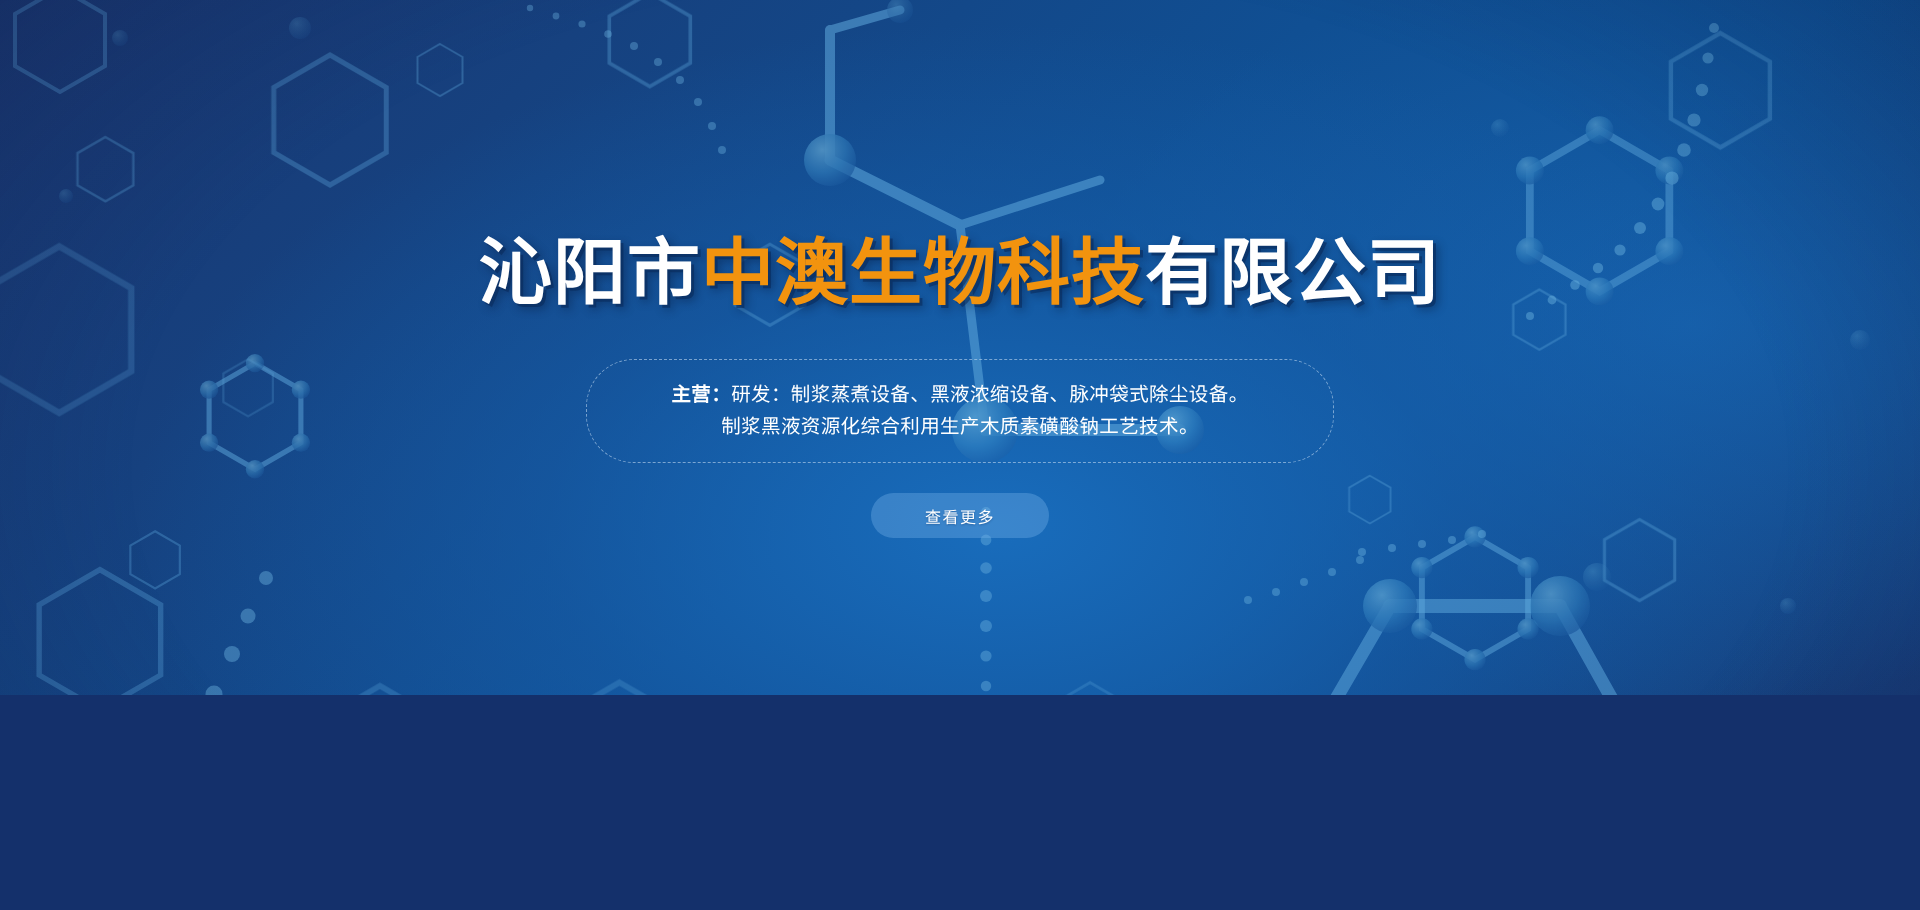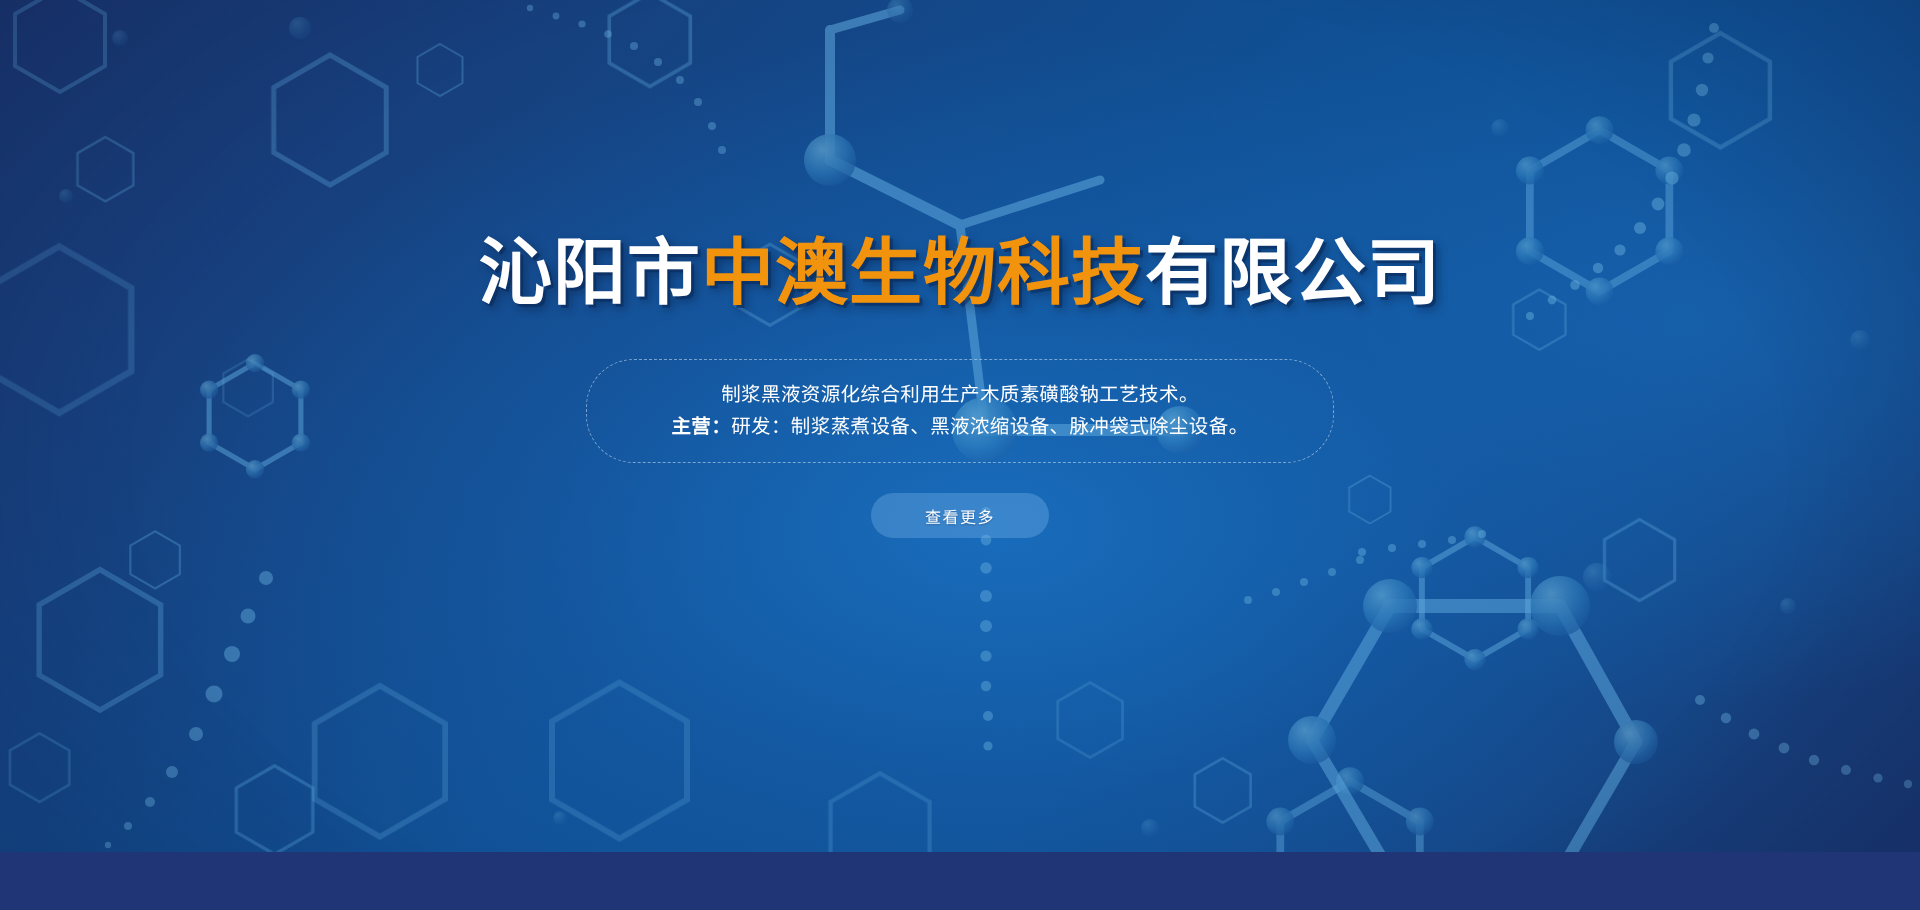"沁阳市中澳生物科技有限公司" #stage { height: 910px -> 695px }
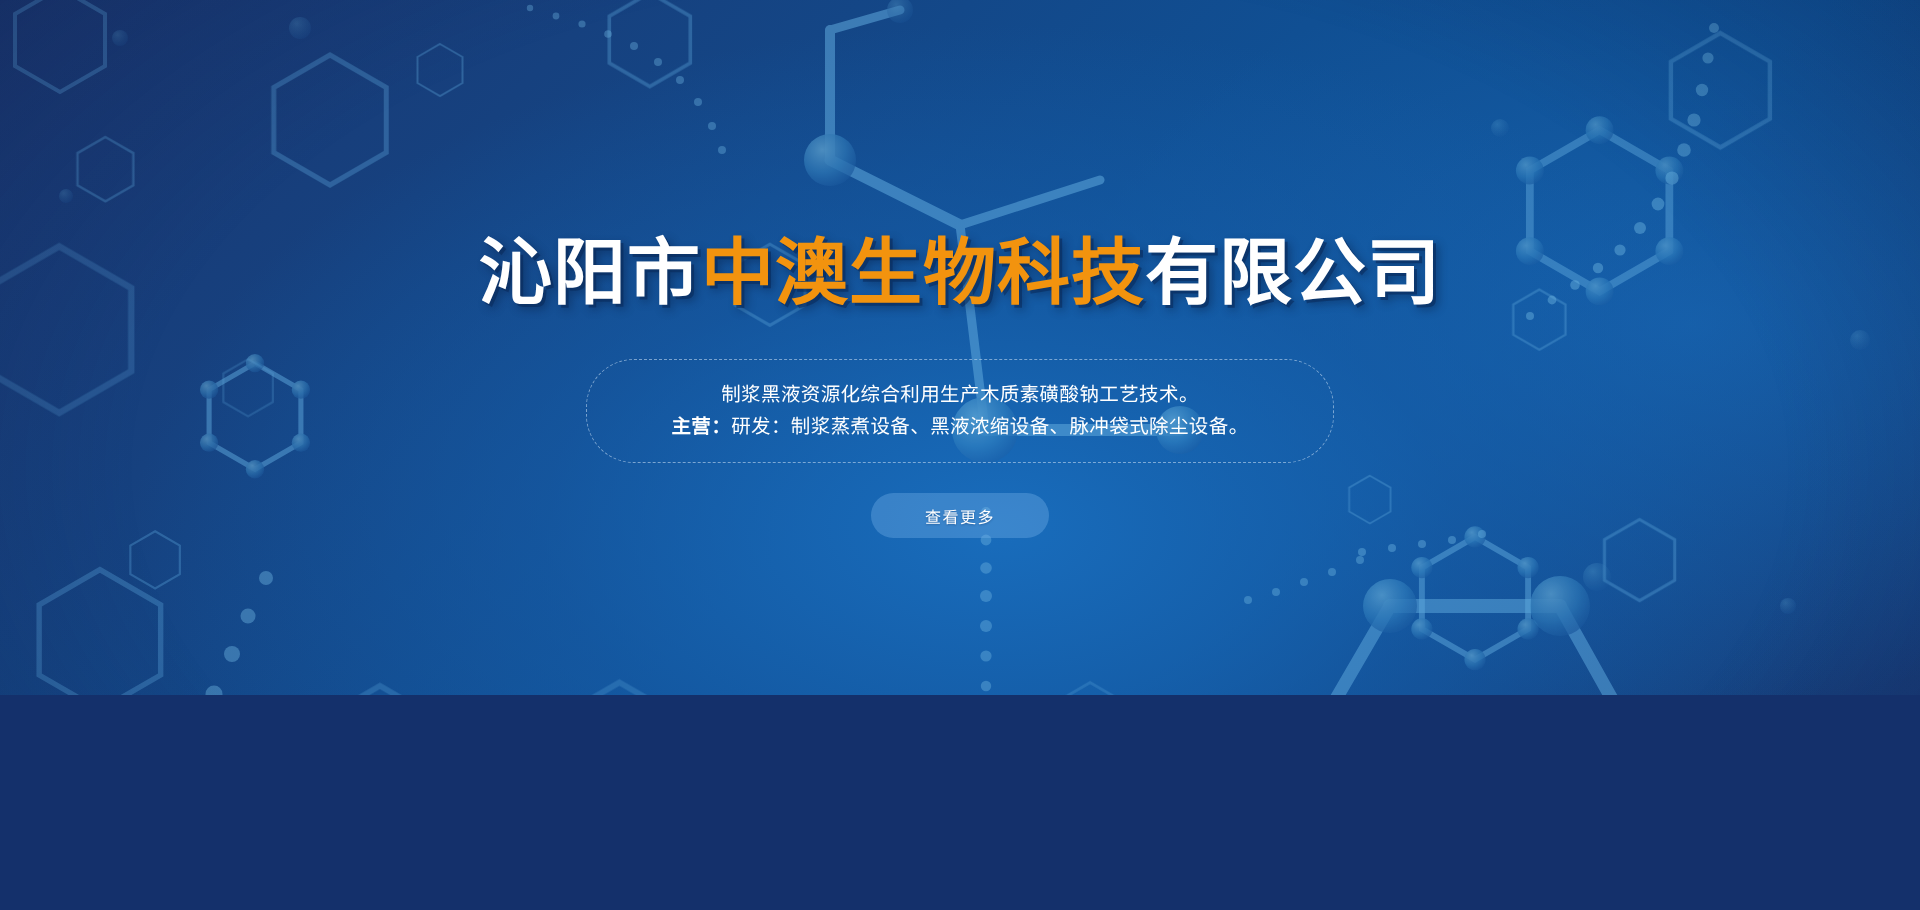"制浆黑液资源化综合利用生产木质素磺酸钠工艺技术。" p.subtitle-line { order: before "主营：研发：制浆蒸煮设备、黑液浓缩设备、脉冲袋式除尘设备。" -> after "主营：研发：制浆蒸煮设备、黑液浓缩设备、脉冲袋式除尘设备。" }
